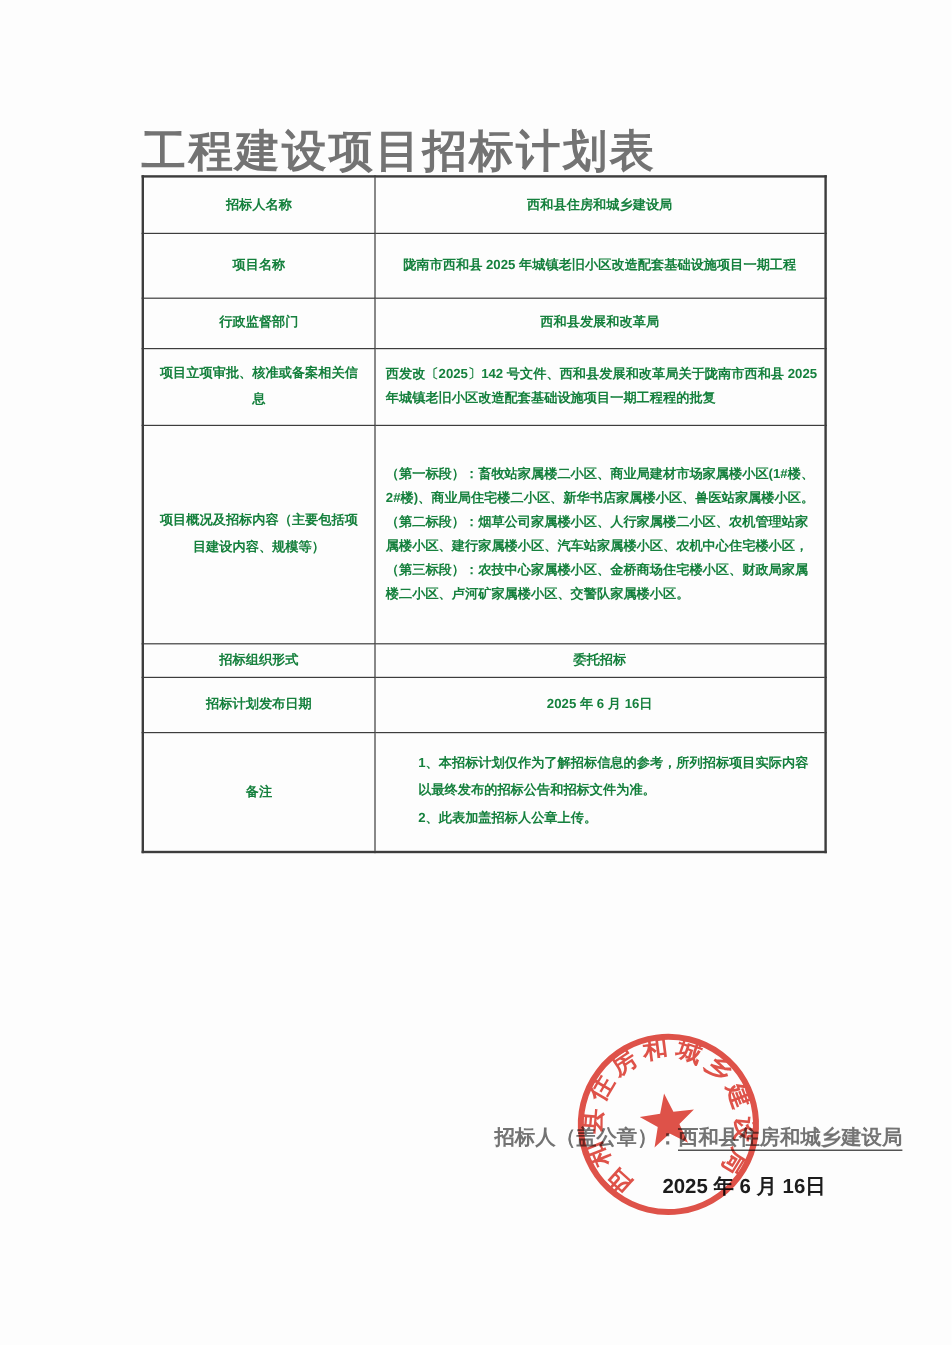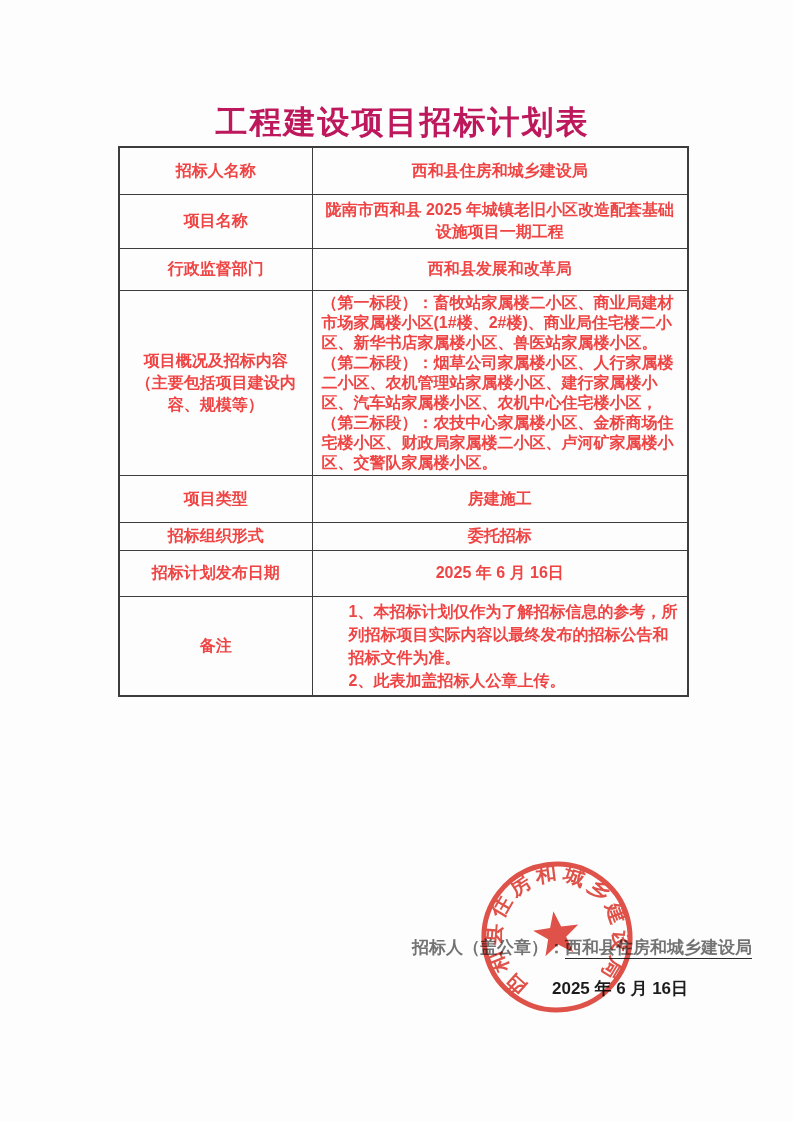"工程建设项目招标计划表" .doc-title { color: #be185d -> #737373; font-size: 32px -> 37px; text-align: center -> none }
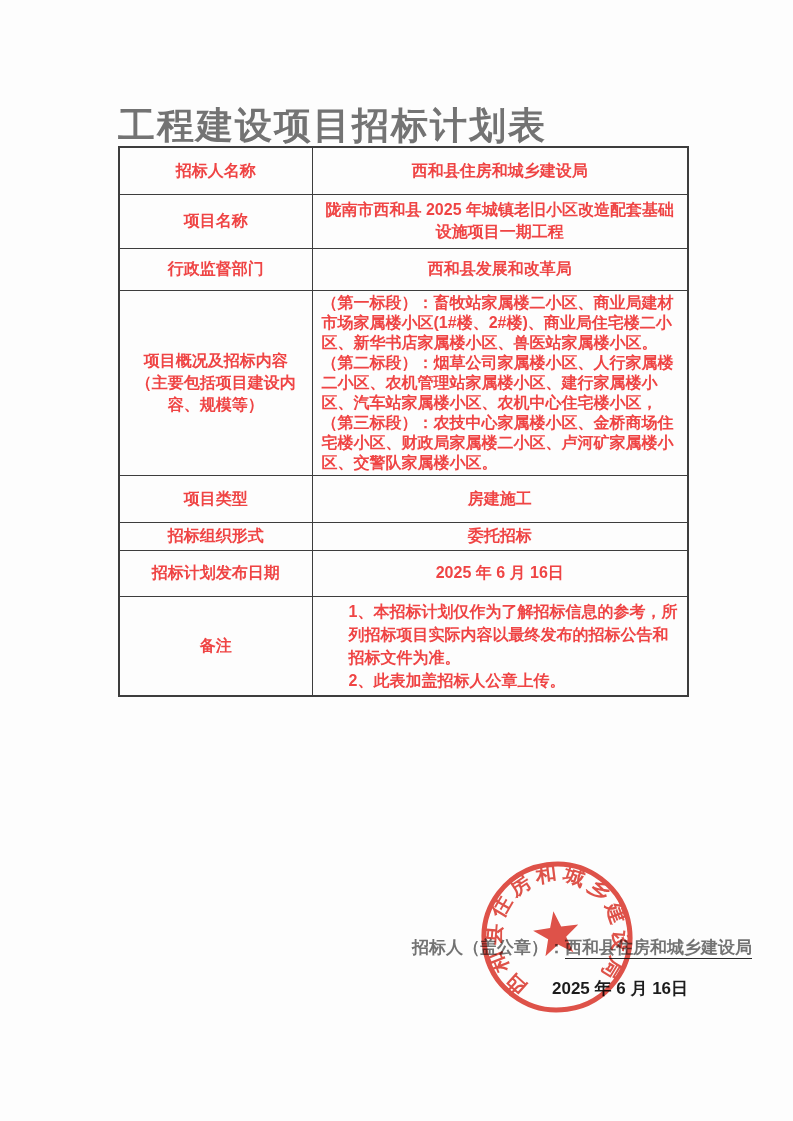"招标人名称" table.plan td { color: #ef4444 -> #15803d; font-size: 16px -> 11px }
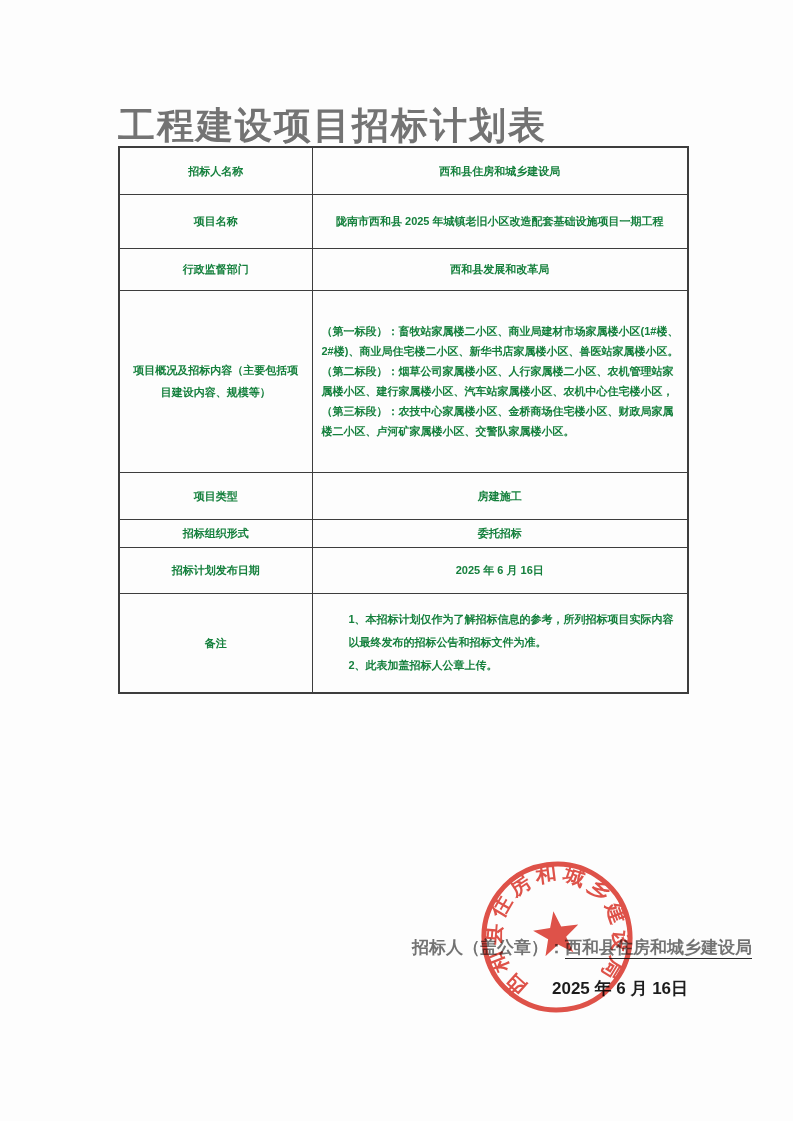"项目立项审批、核准或备案相关信息" tr.r4 { html: none -> <tr> <td>项目立项审批、核准或备案相关信息</td> <td>西发改〔2025〕142 号文件、西和县发展和改革局关于陇南市西和县 2025 年城镇老旧小区改造配套基础设施项目一期工程程的批复</td> </tr> }
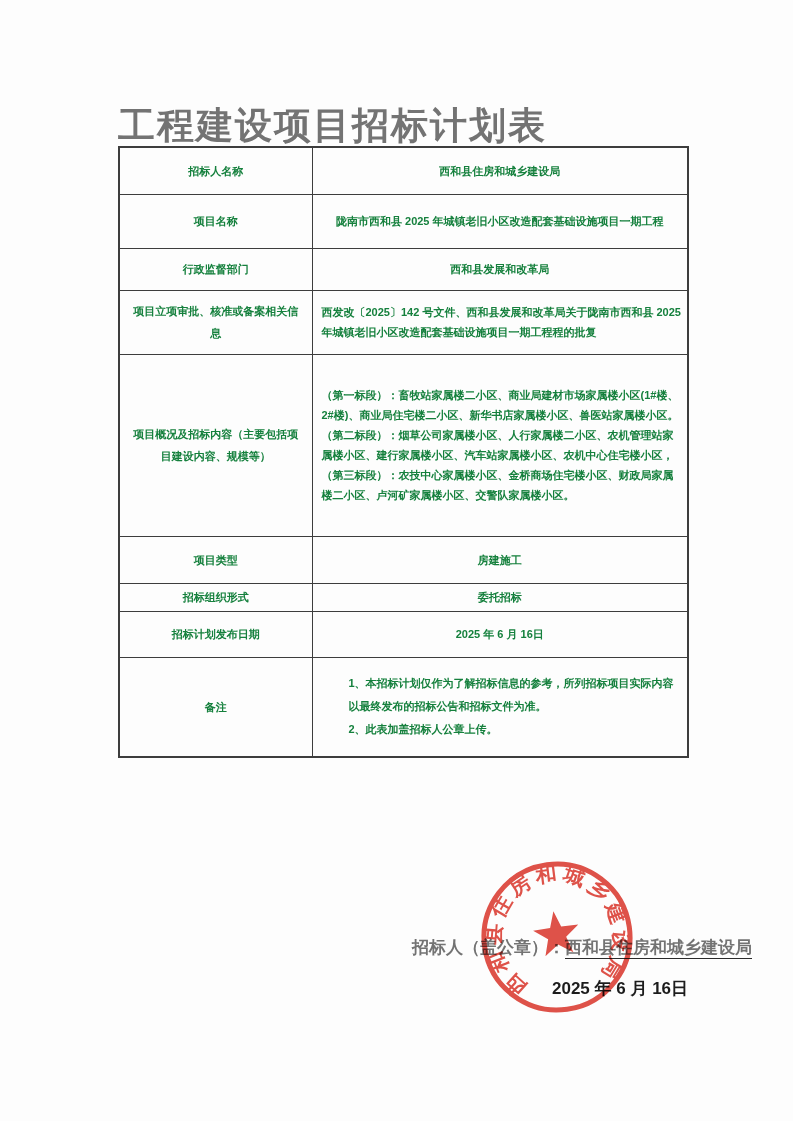"项目类型" tr.r6 { html: <tr> <td>项目类型</td> <td>房建施工</td> </tr> -> none }
